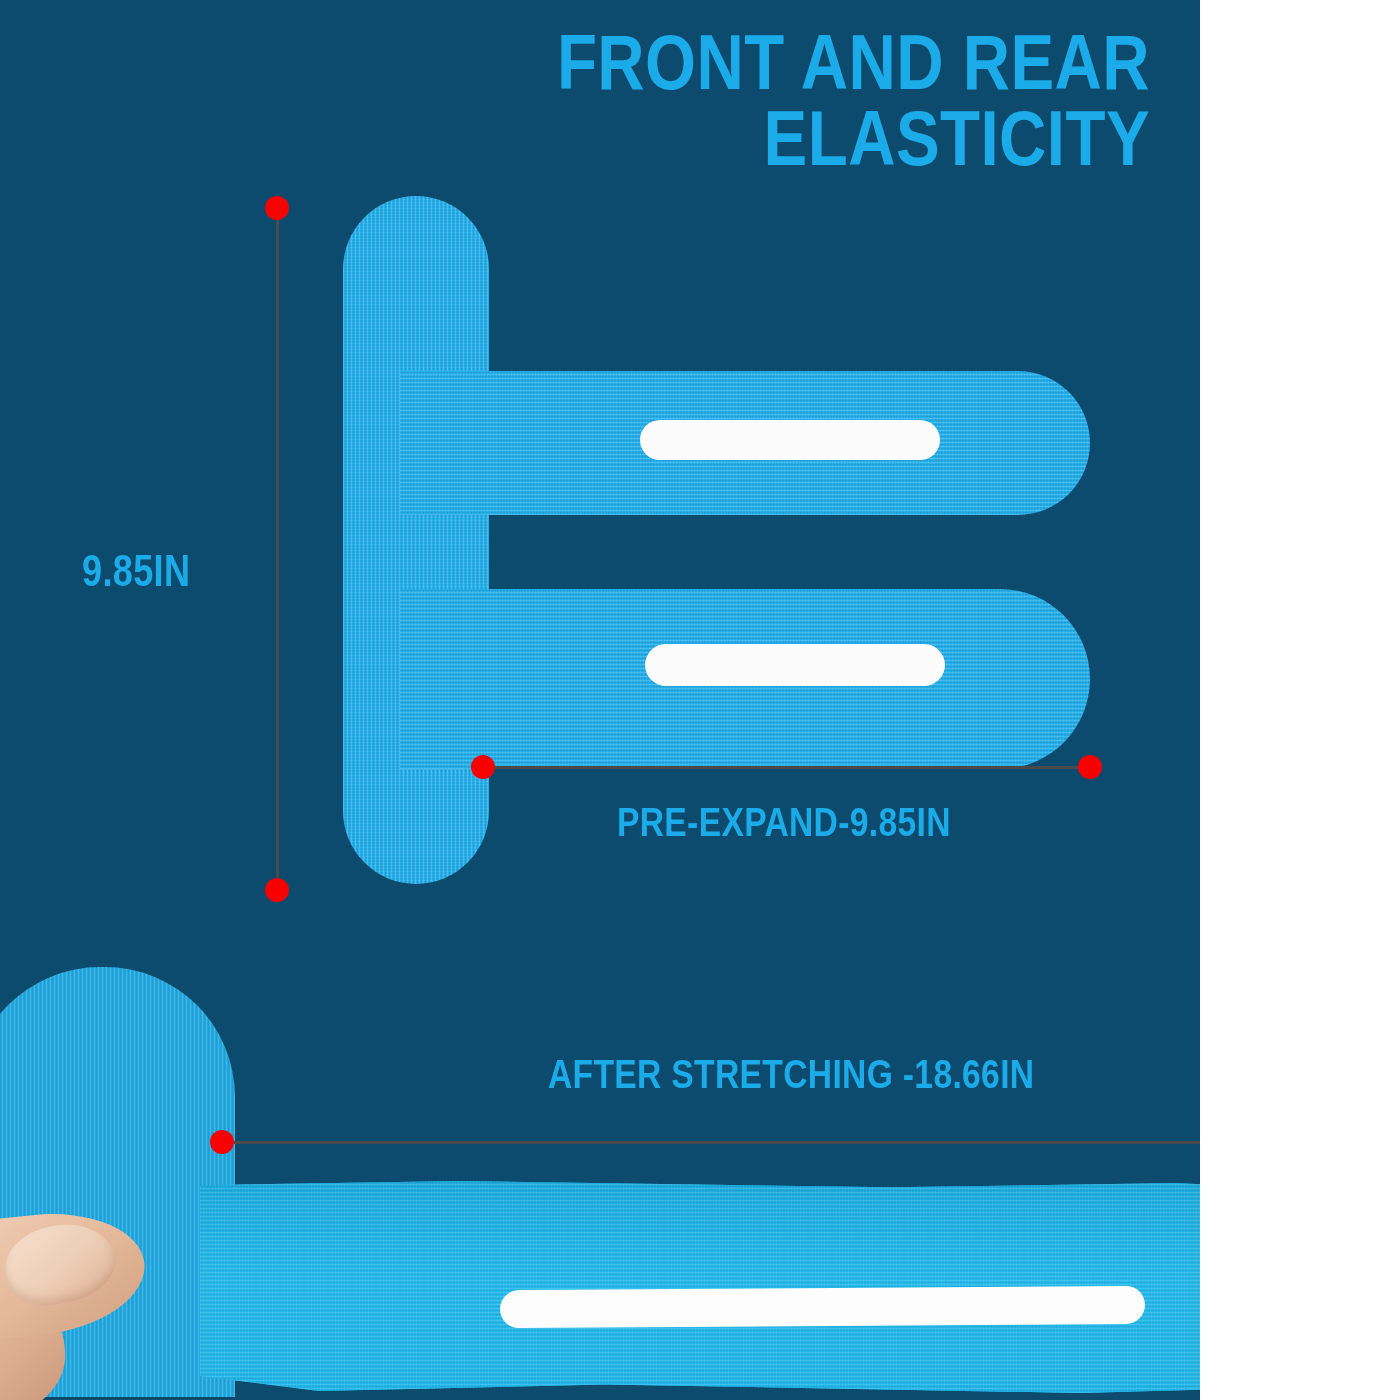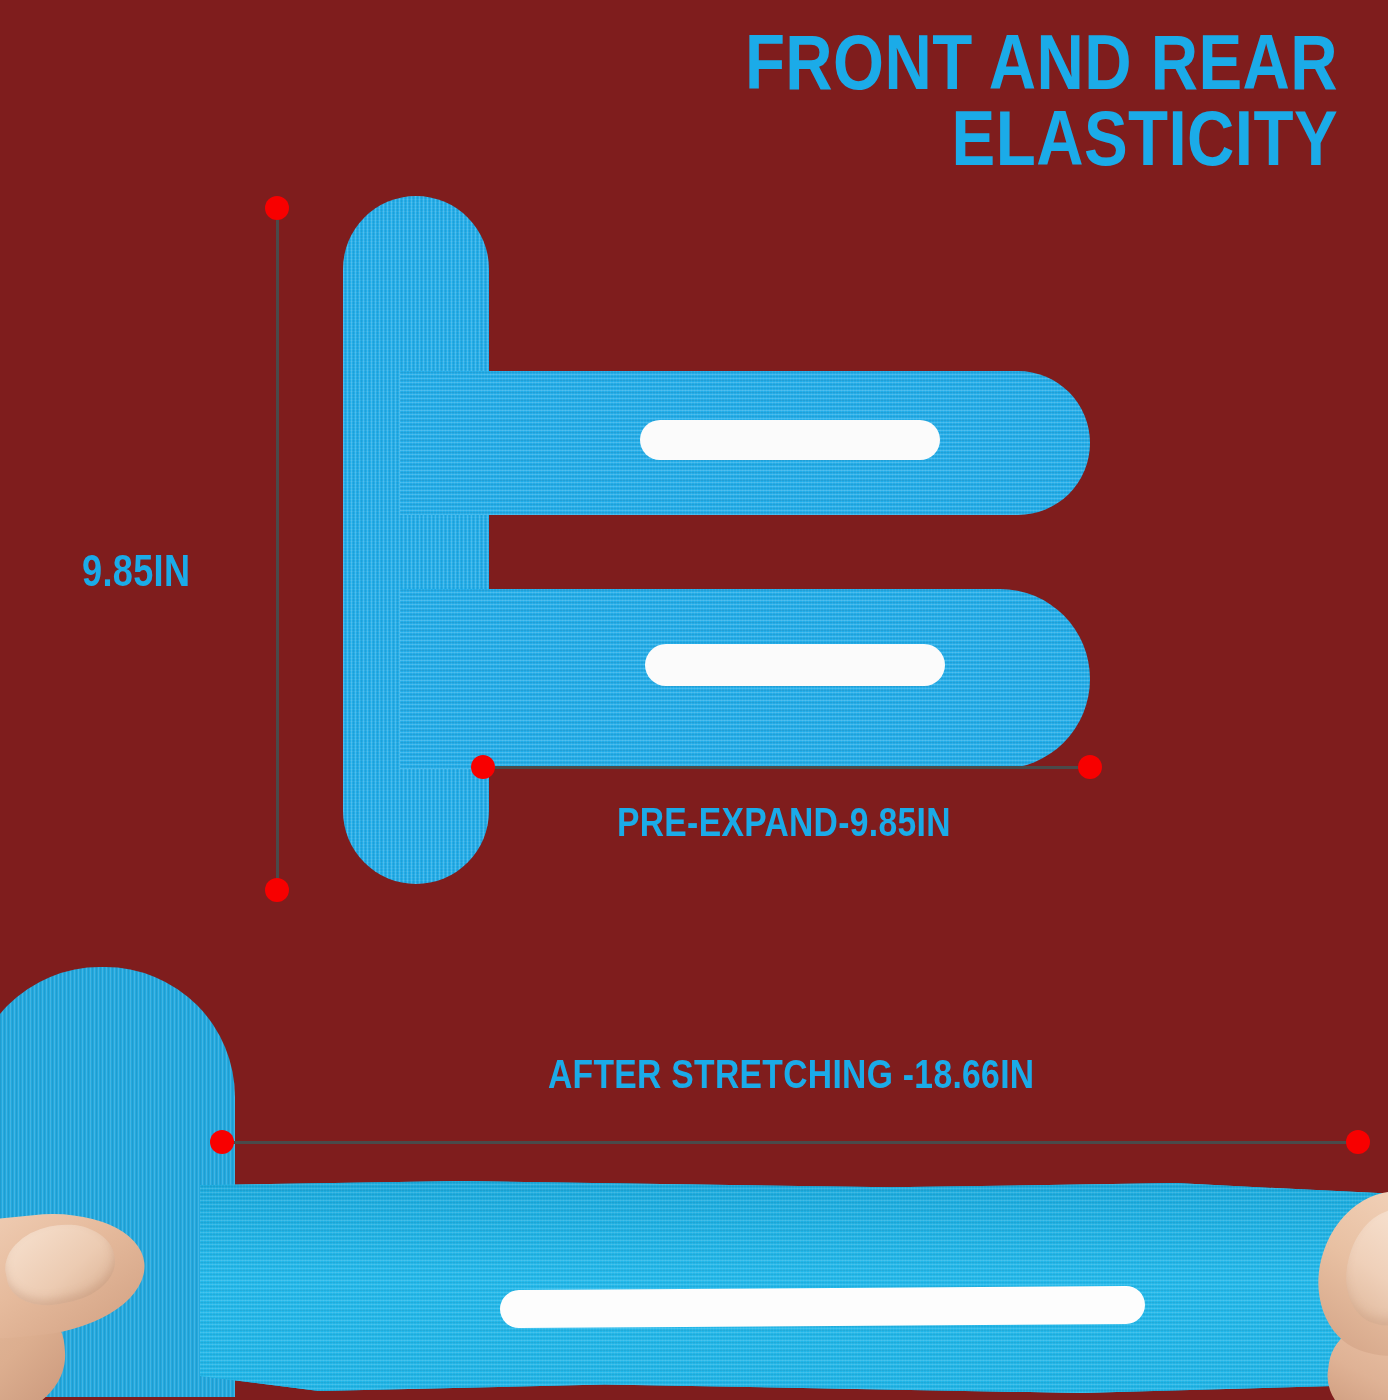"FRONT AND REAR" #stage { background: #7f1d1d -> #0c4a6e; width: 1388px -> 1200px }
